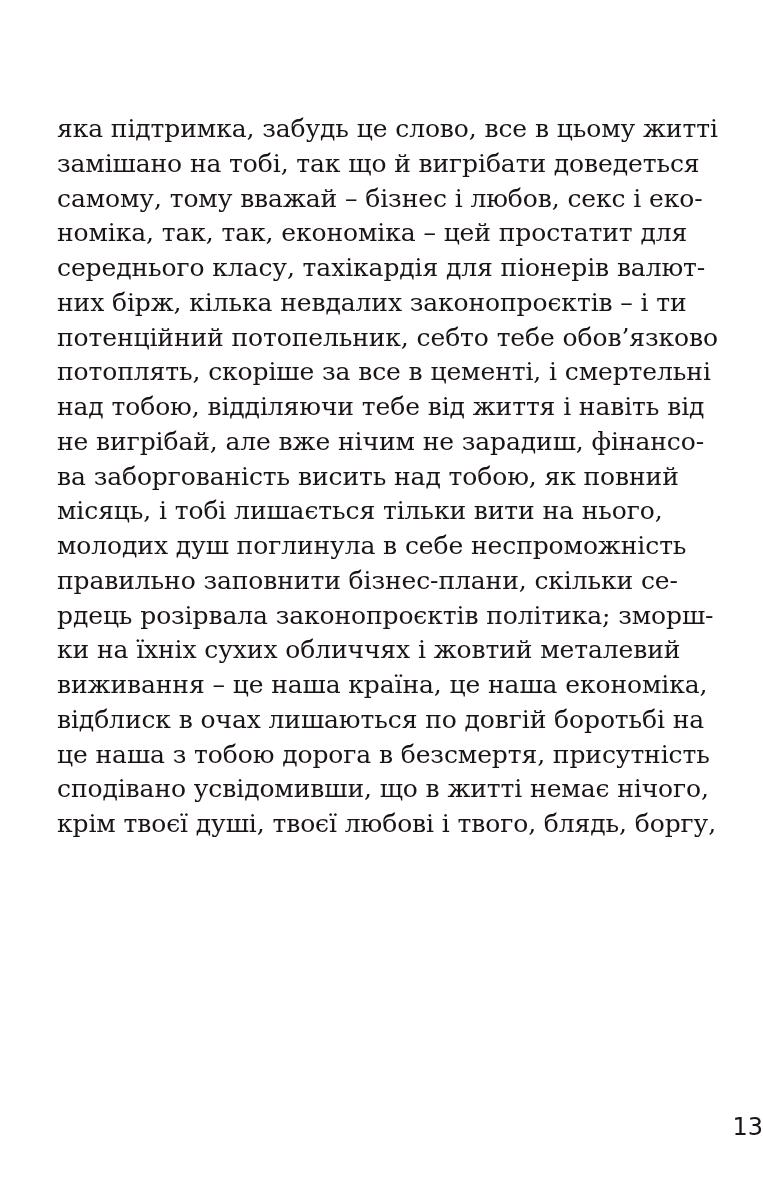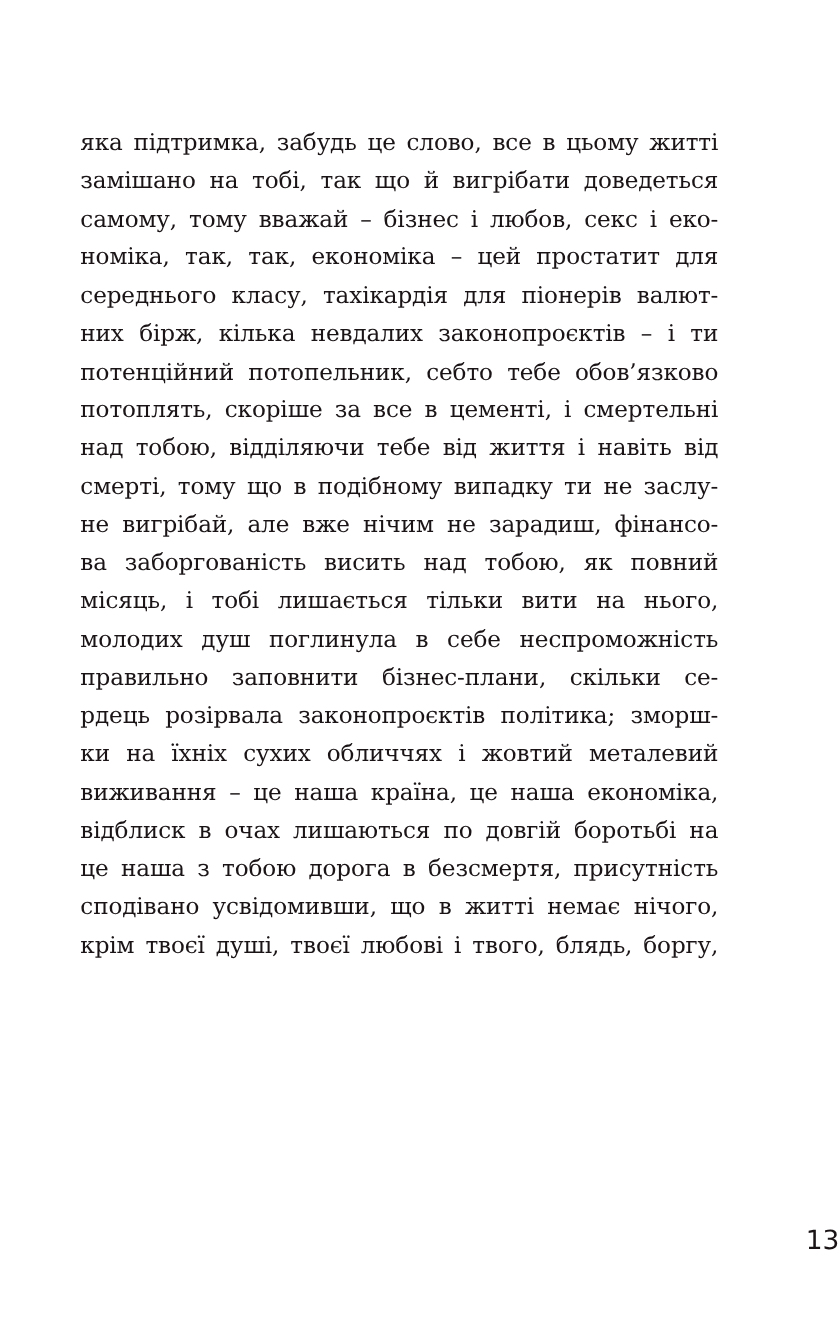"яка підтримка, забудь це слово," .text-block { font-size: 21px -> 25px; left: 73px -> 57px }
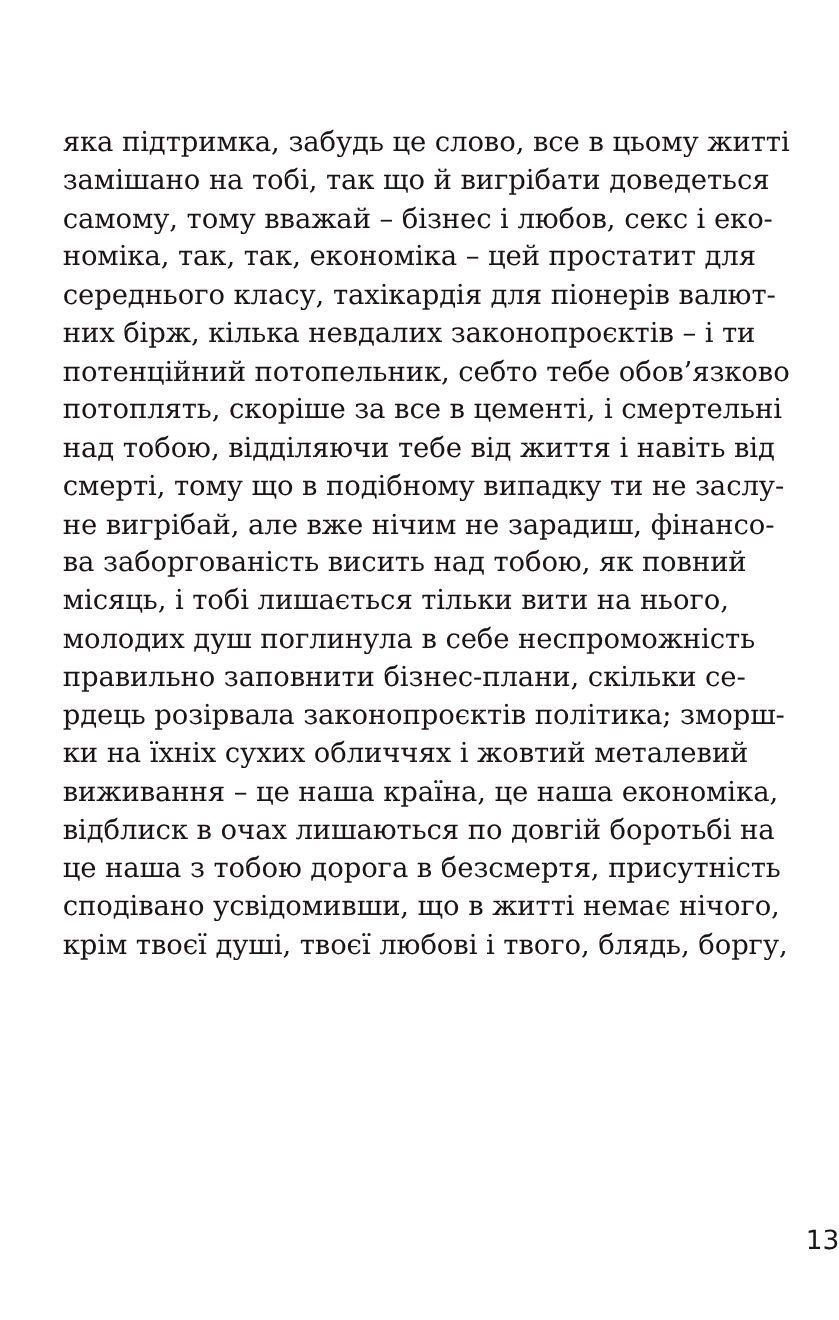"смерті, тому що в подібному" span.line { html: <span>смерті, тому що в подібному випадку ти не заслу-</span> -> none }
